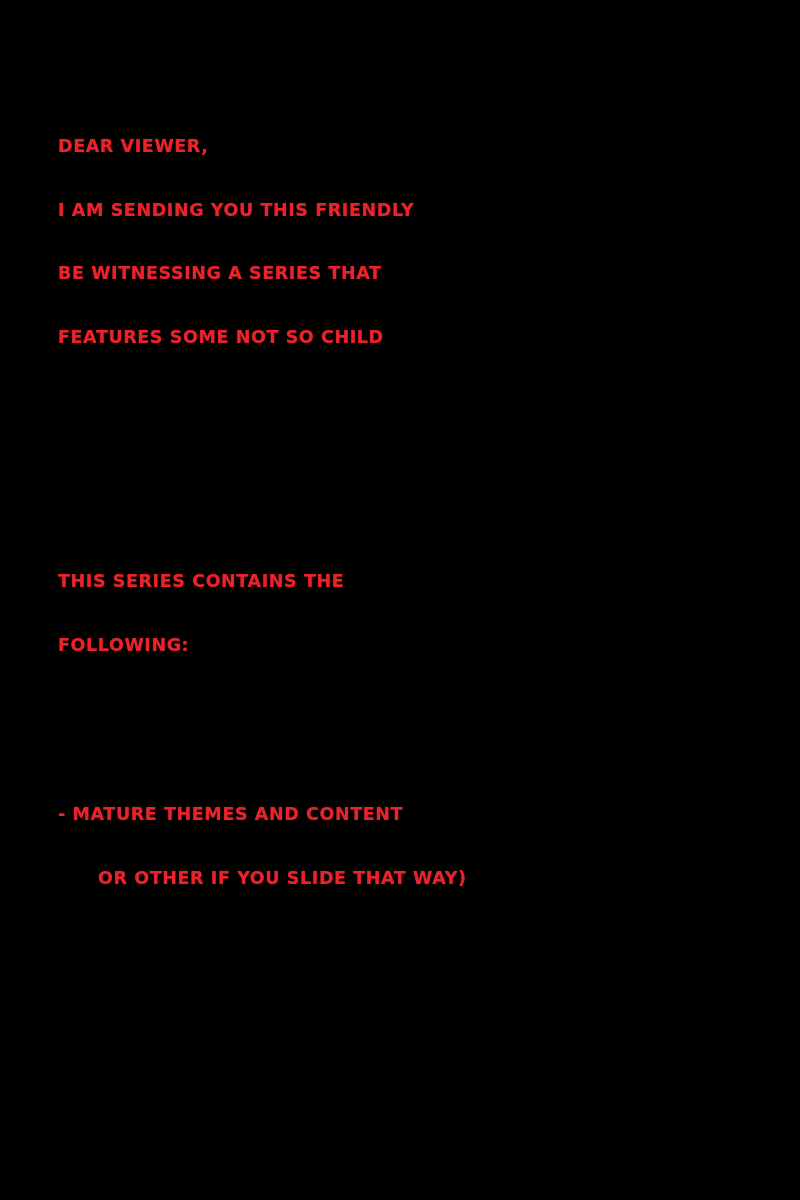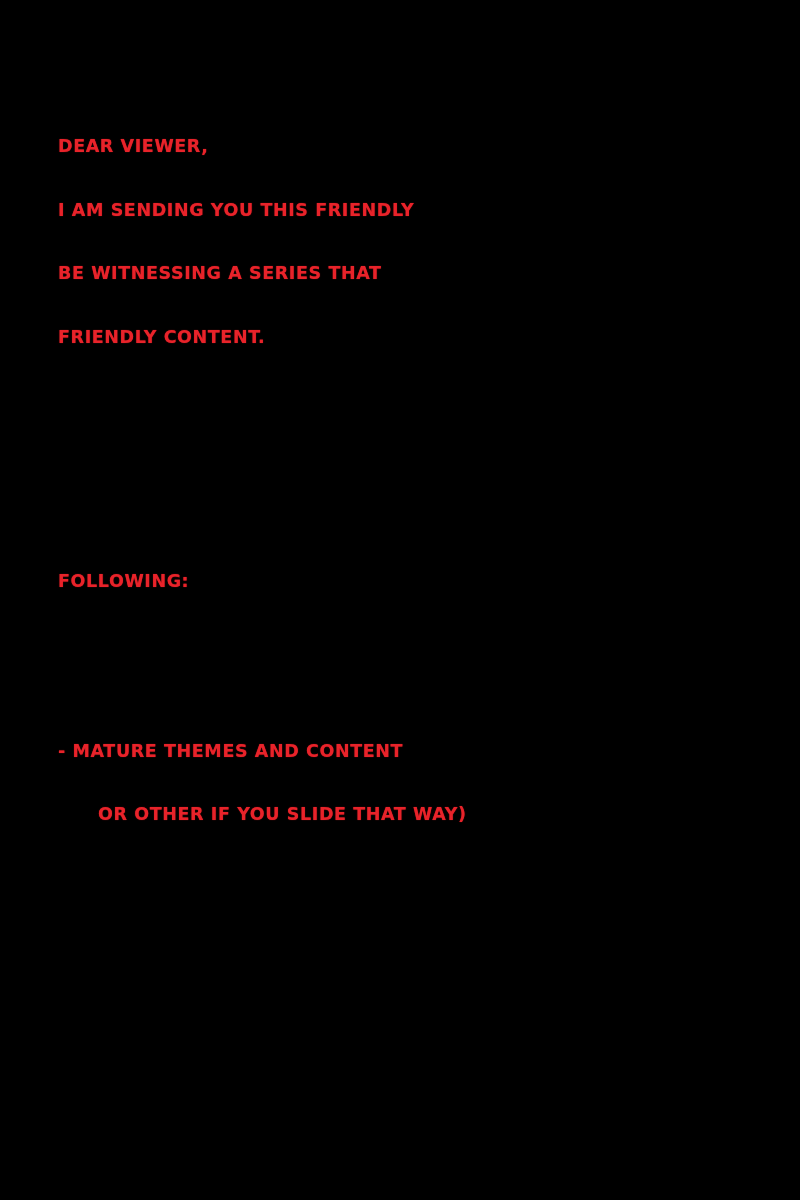"FEATURES SOME NOT SO CHILD" span.line { html: none -> <span>features some not so child</span> }
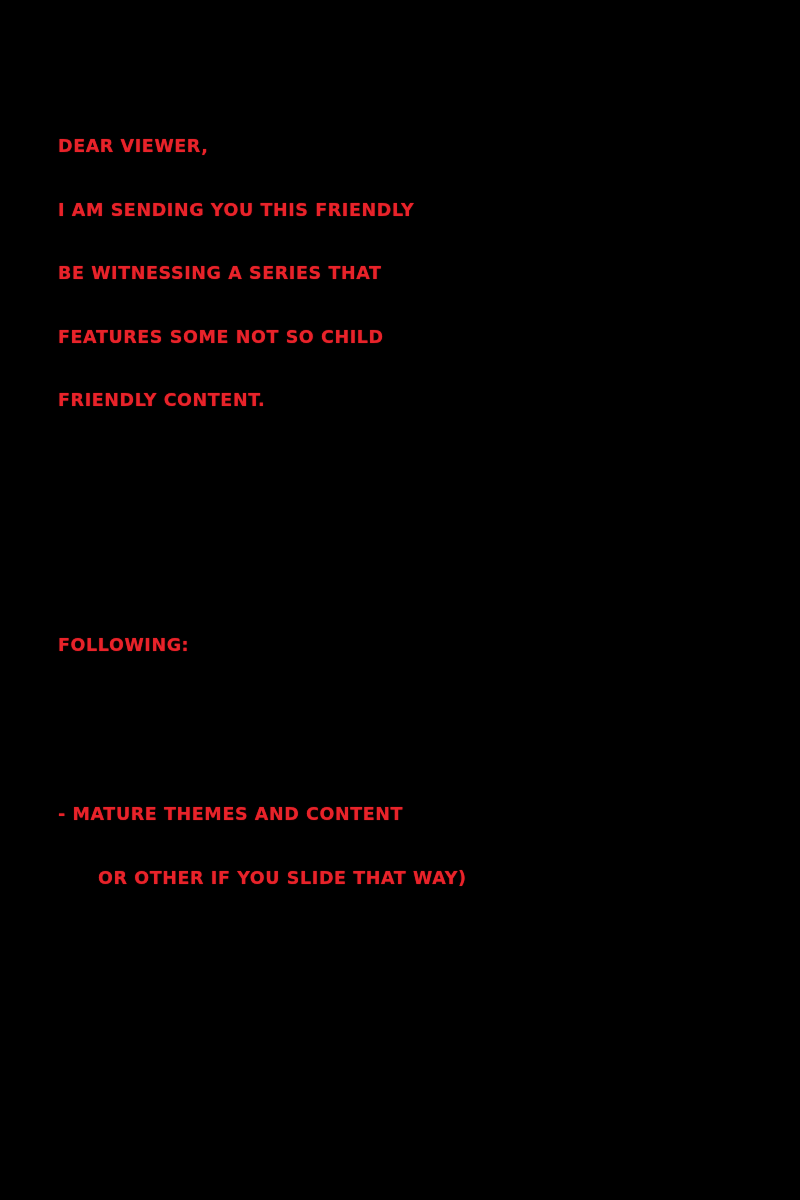"FRIENDLY CONTENT." span.line { html: <span>friendly content.</span> -> none }
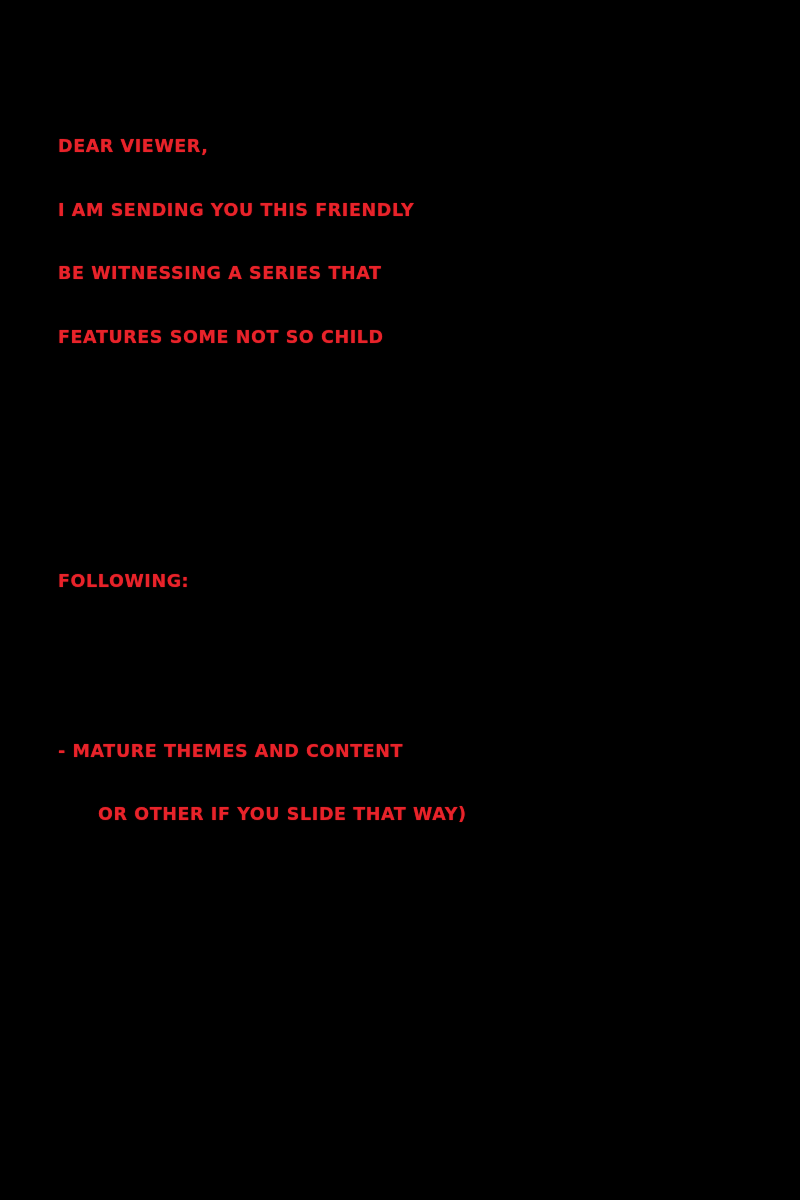"THIS SERIES CONTAINS THE" span.line { html: none -> <span>This series contains the</span> }
